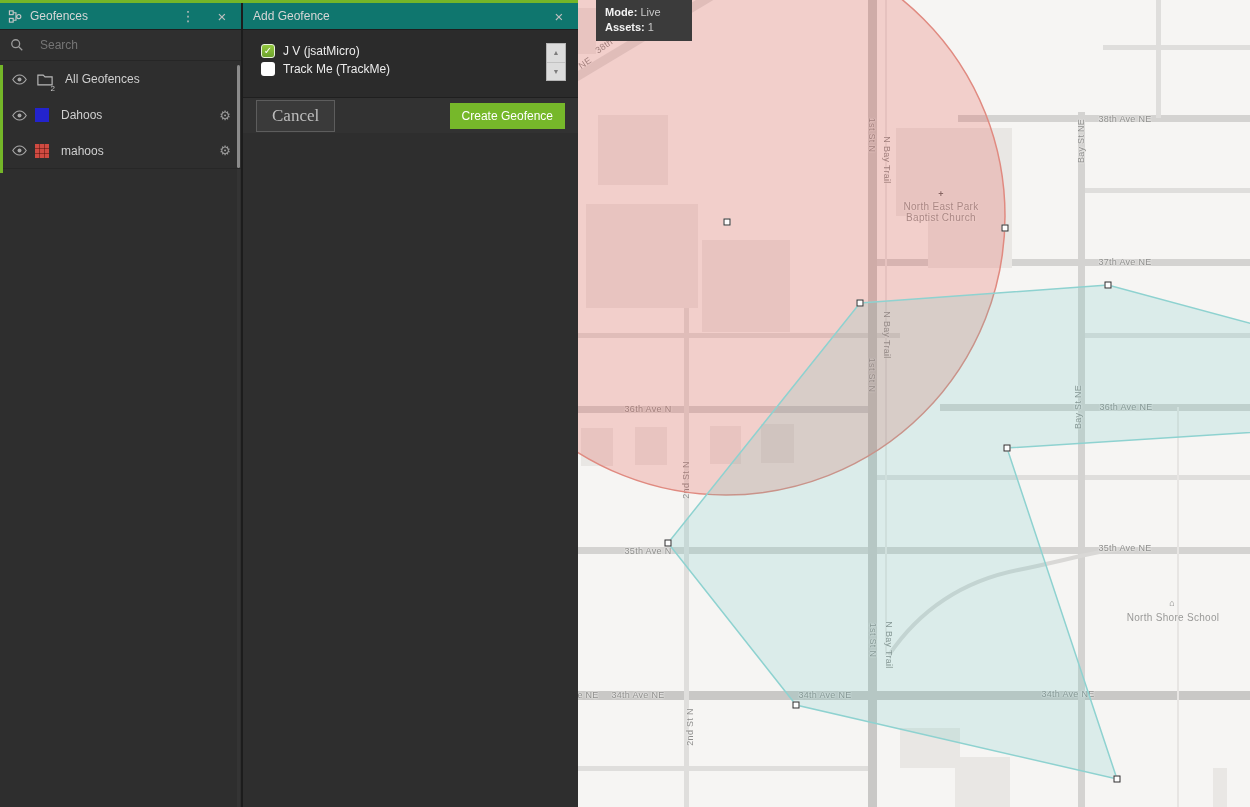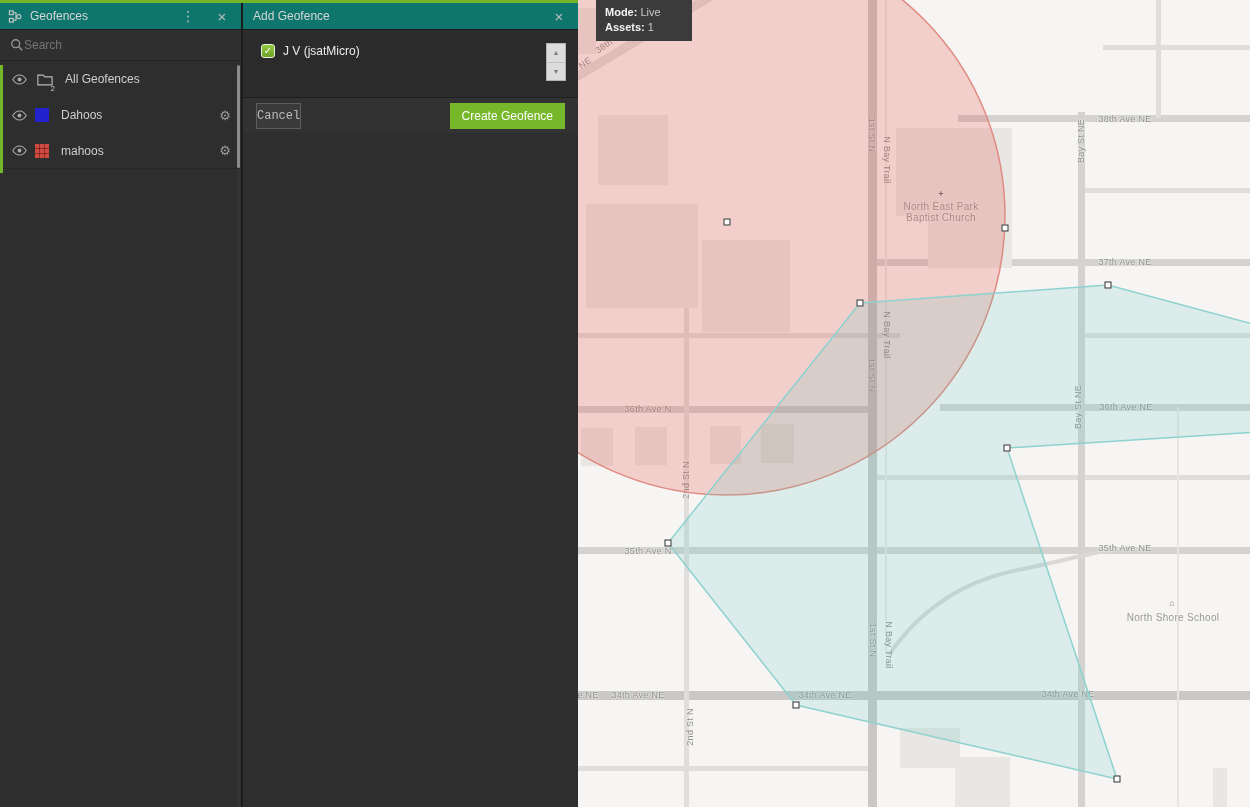"Search" #search-input { margin-left: none -> 16px }
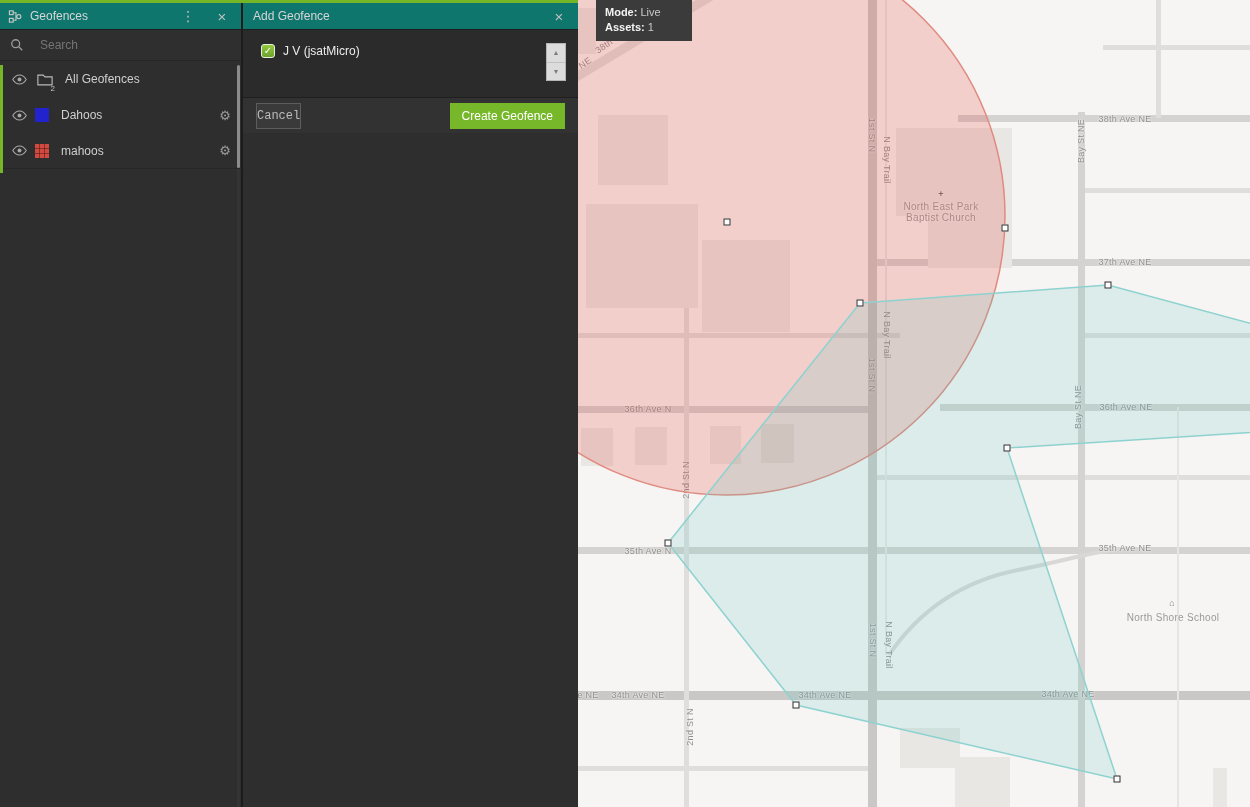"Track Me (TrackMe)" div.chk-row { html: none -> <div> <span></span> <span>Track Me (TrackMe)</span> </div> }
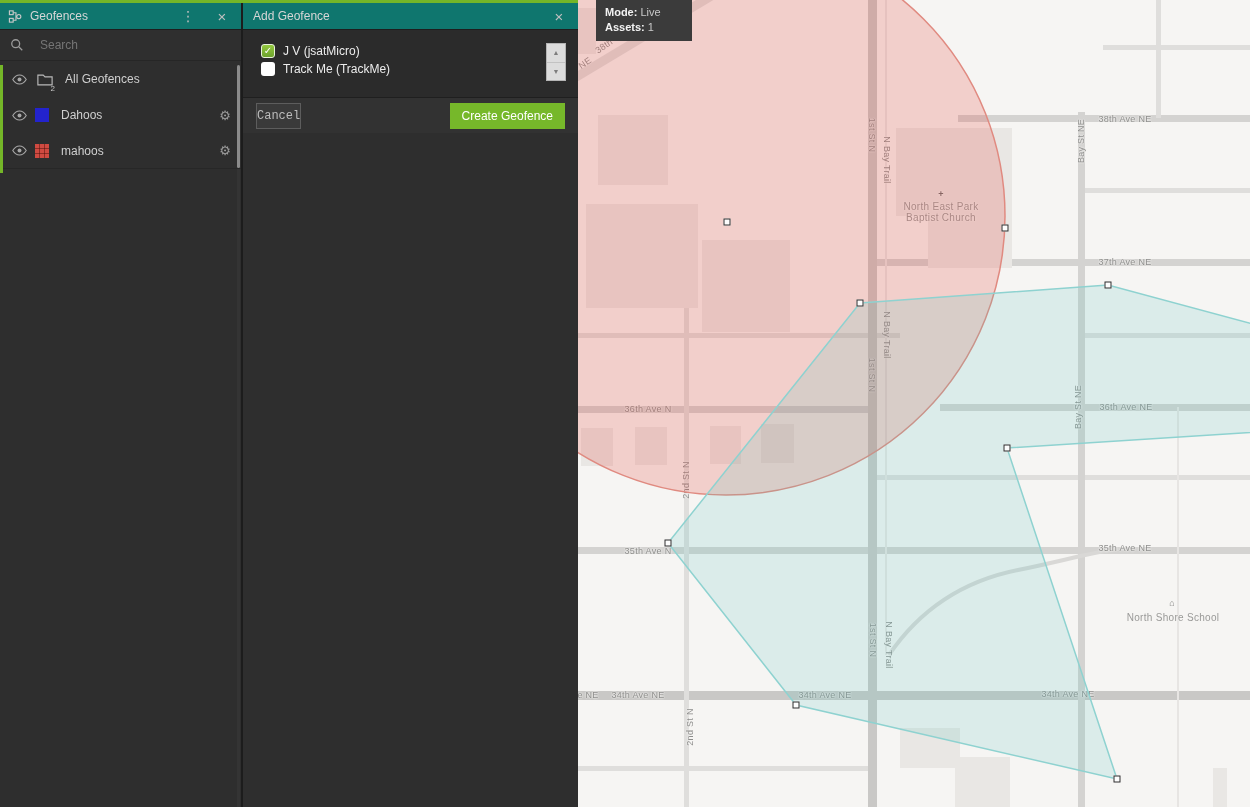"Cancel" #cancel-btn { font-family: Liberation Mono, monospace -> Liberation Serif, serif; font-size: 12px -> 17px; padding: 5px 0 -> 5px 15px }
